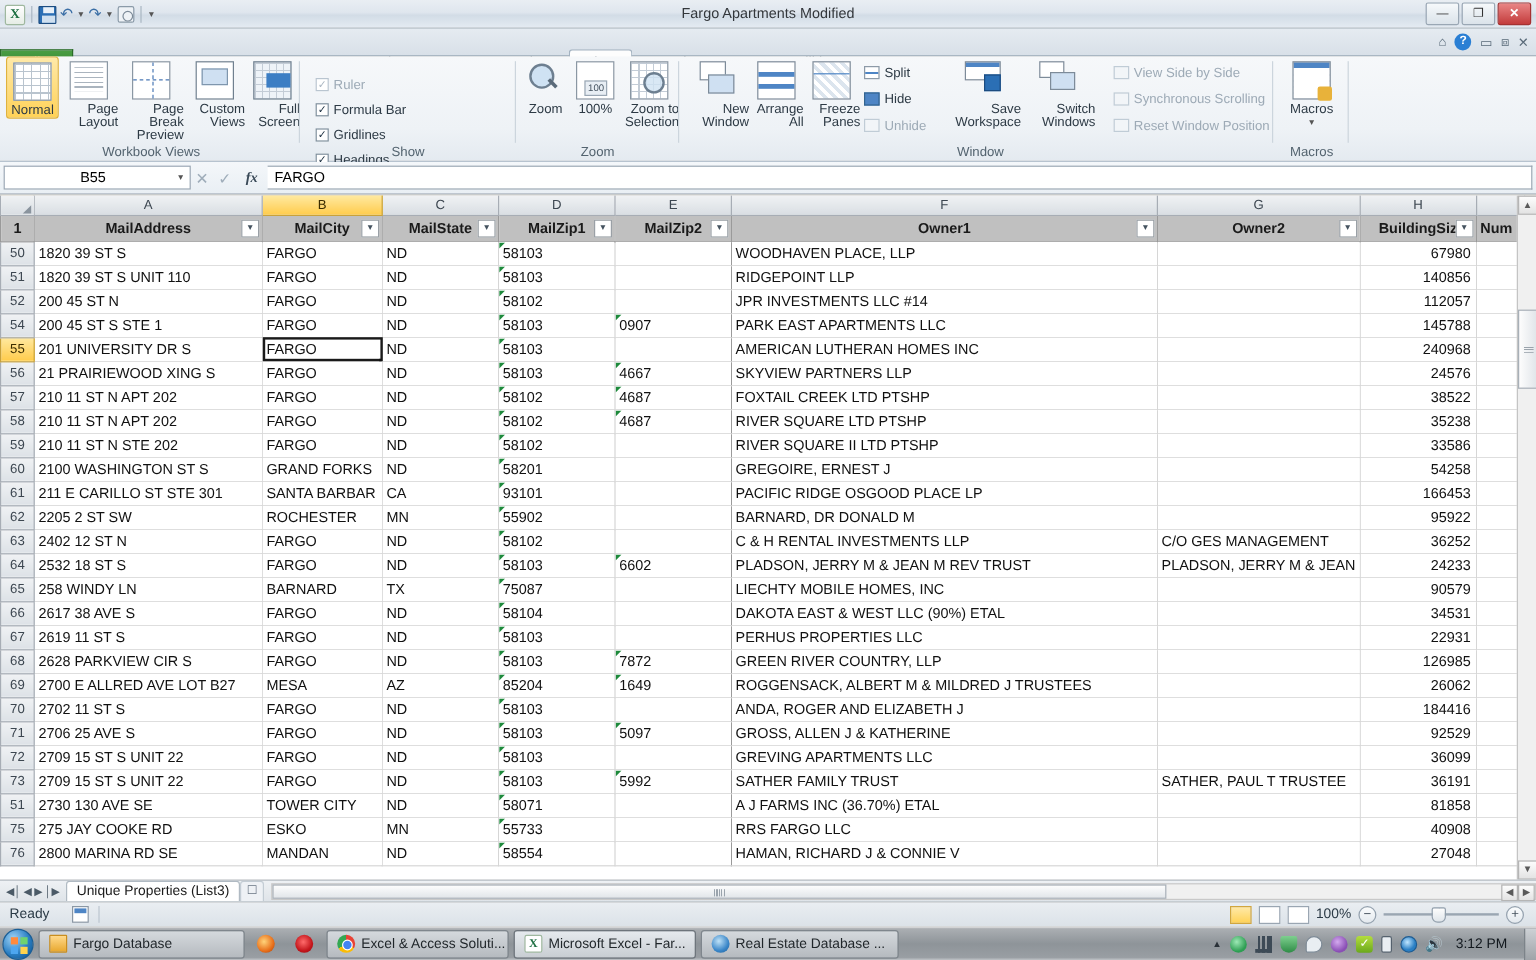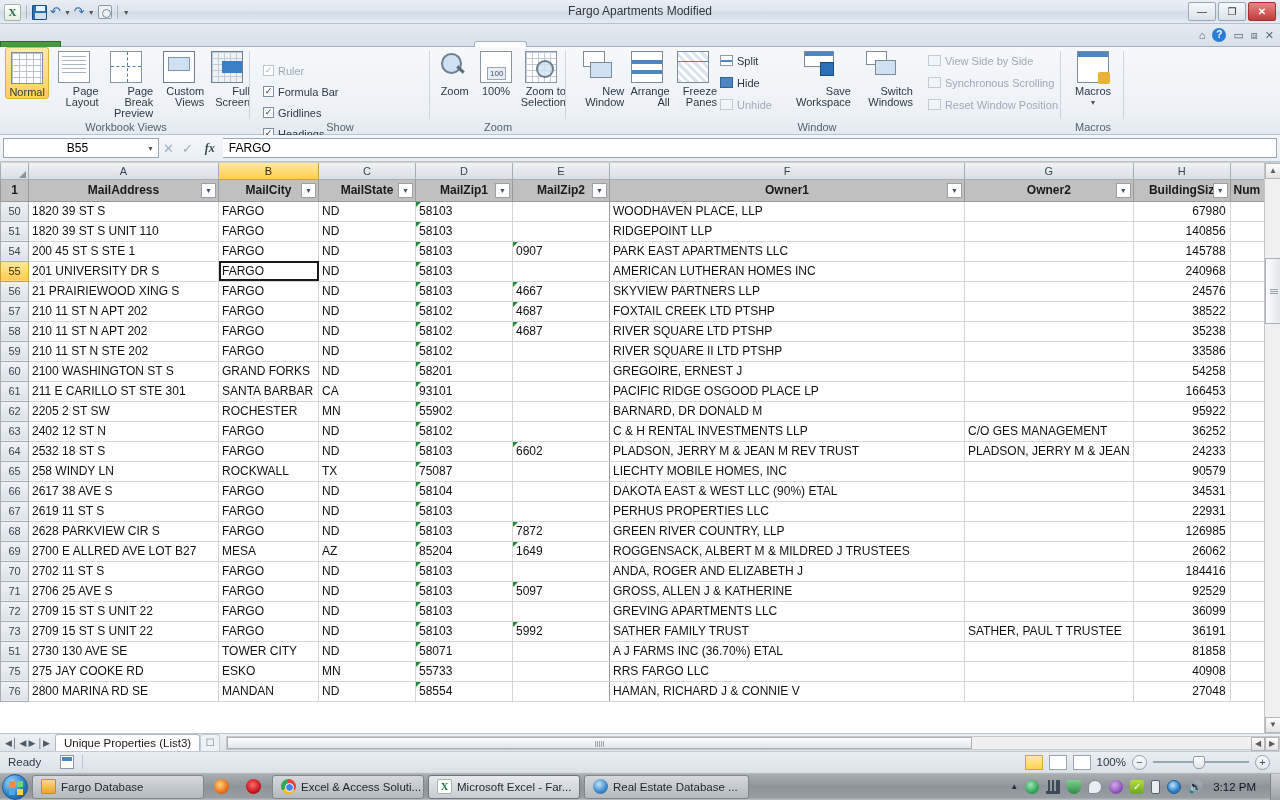"52" tr { html: none -> <tr> <td>52</td> <td>200 45 ST N</td> <td>FARGO</td> <td>ND</td> <td><span></span>58102</td> <td></td> <td>JPR INVESTMENTS LLC #14</td> <td></td> <td>112057</td> <td></td> </tr> }
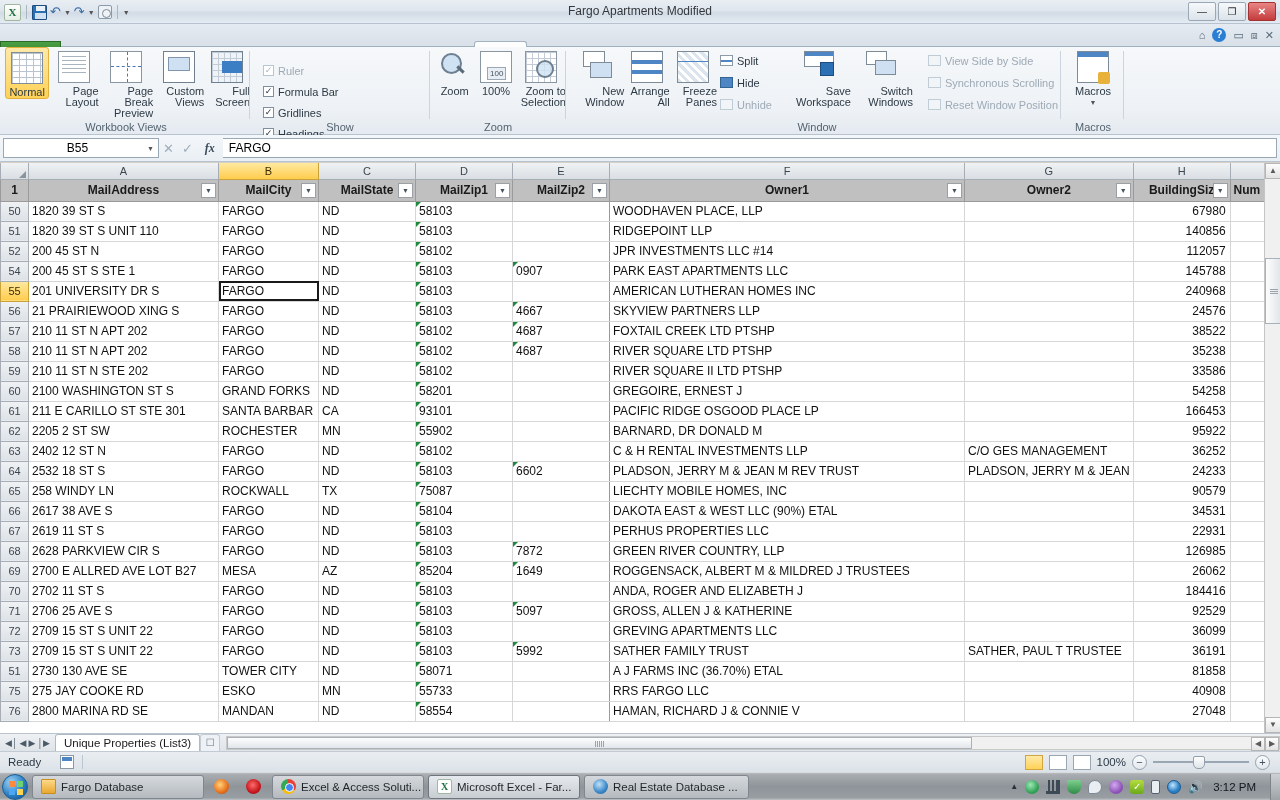"ROCKWALL" td.cell { text: ROCKWALL -> BARNARD }
